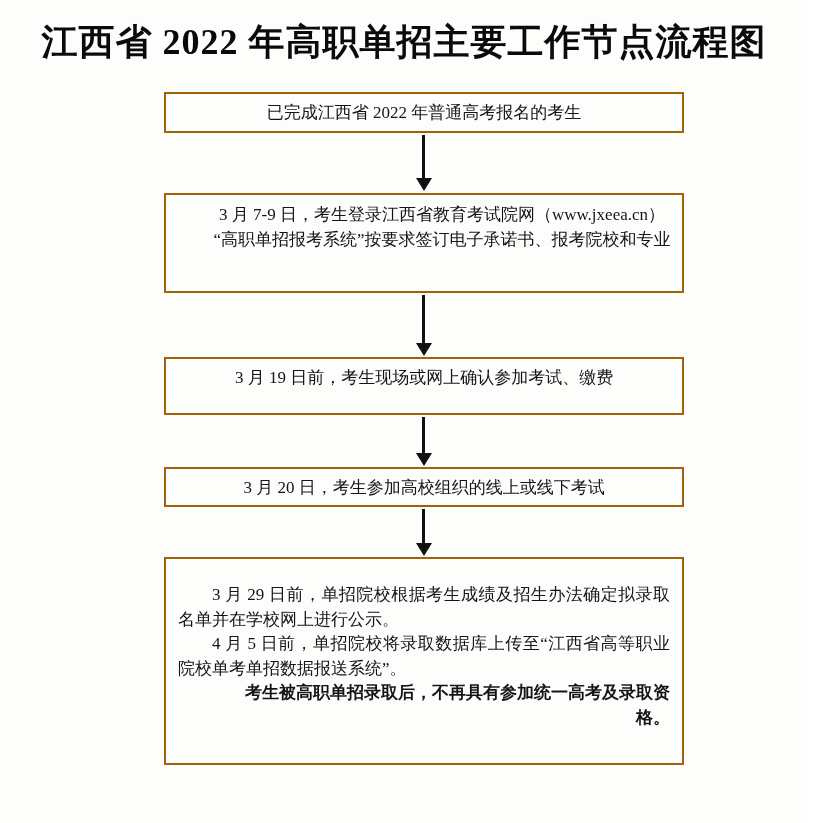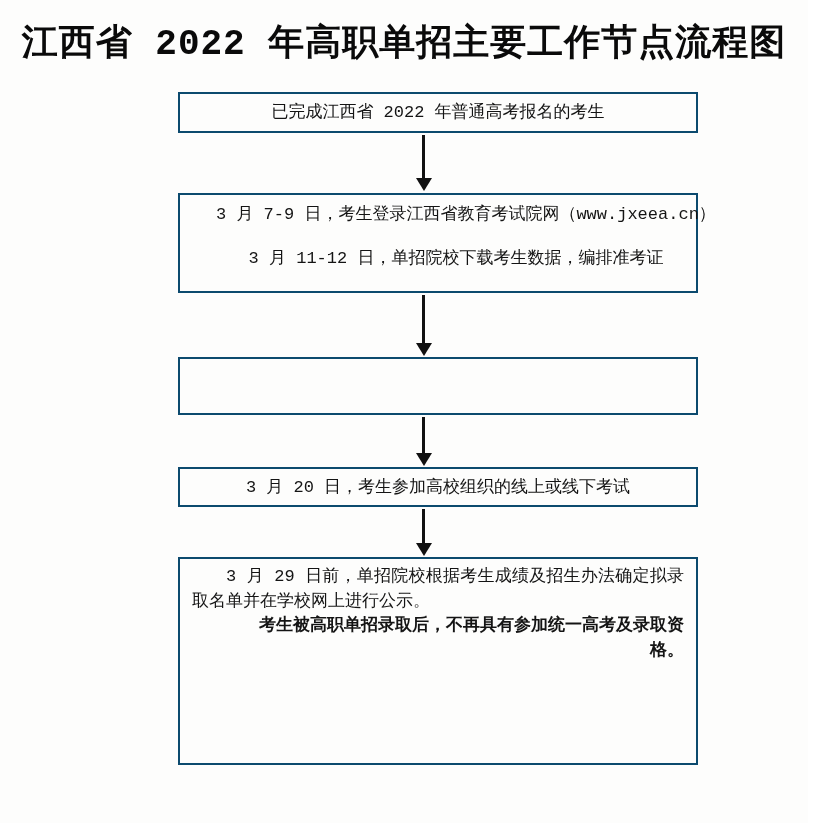"江西省 2022 年高职单招主要工作节点流程图" .page { font-family: Liberation Mono, monospace -> Liberation Serif, serif }
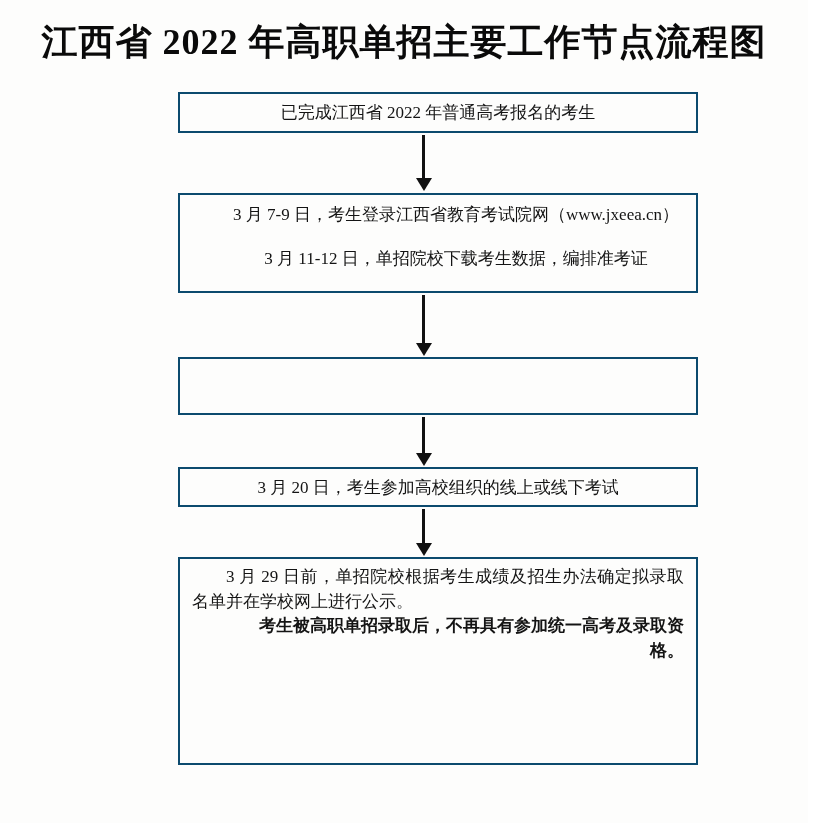"已完成江西省 2022 年普通高考报名的考生" .flow-box { border: 2px solid #0c4a6e -> 2px solid #a16207; left: 178px -> 164px }
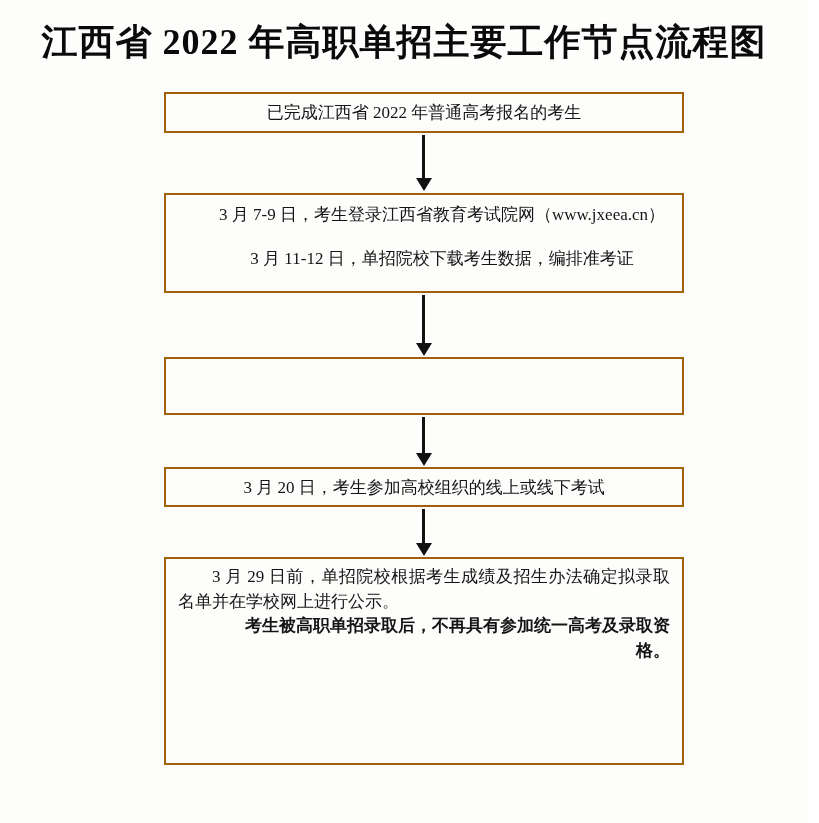"“高职单招报考系统”按要求签订电子承诺书、报考院校和专业" span.center-line { html: none -> <span>“高职单招报考系统”按要求签订电子承诺书、报考院校和专业</span> }
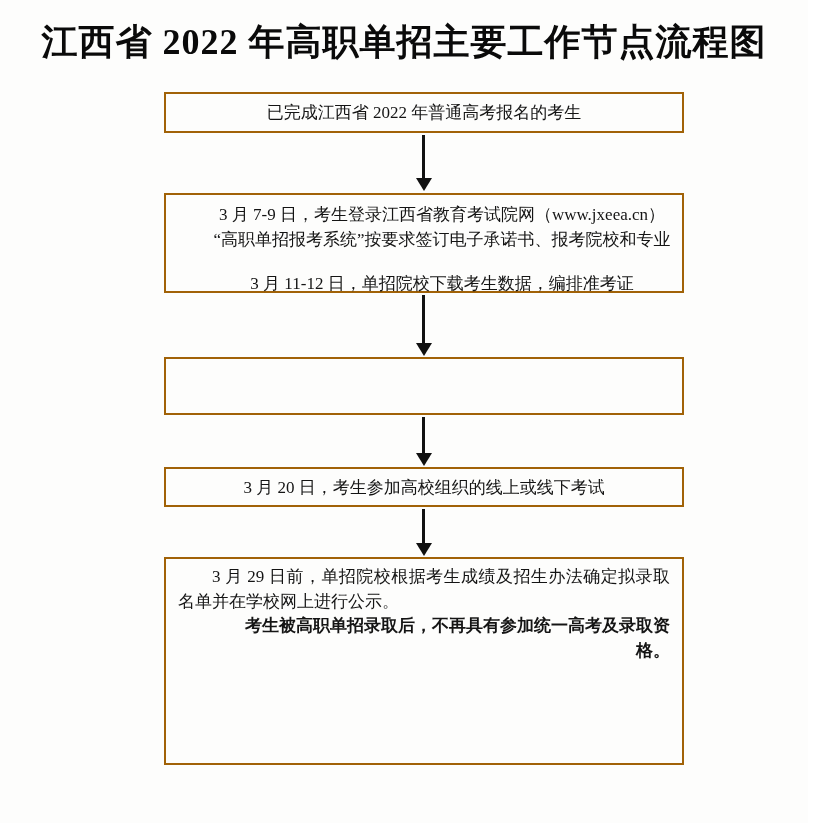"3 月 11-12 日，单招院校下载考生数据，编排准考证" span.center-line { html: <span>3 月 11-12 日，单招院校下载考生数据，编排准考证</span> -> none }
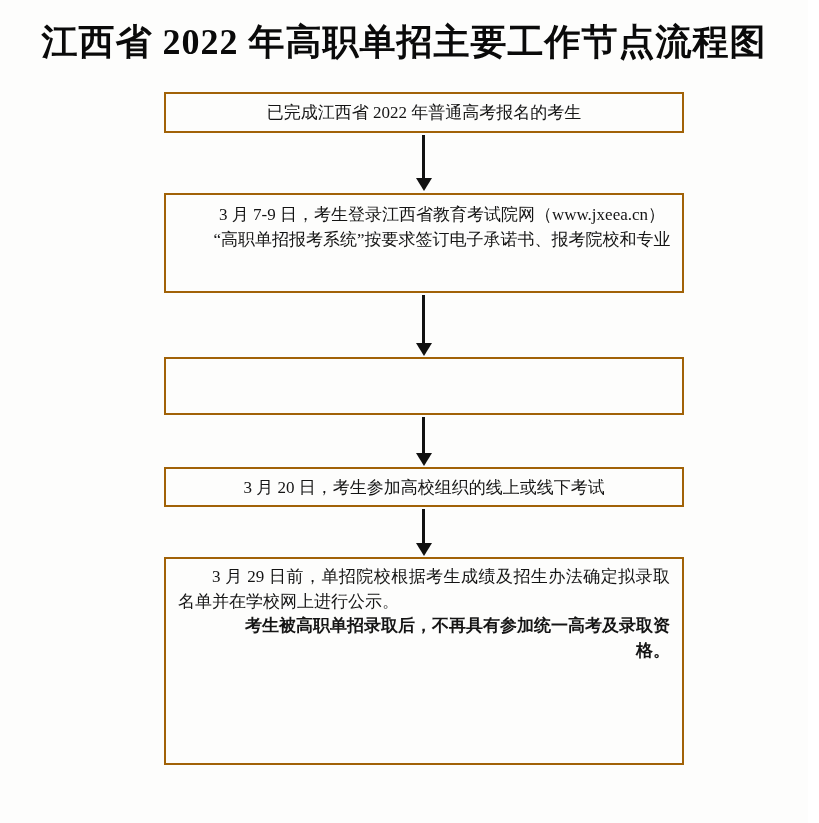"3 月 19 日前，考生现场或网上确认参加考试、缴费" span.center-line { html: none -> <span>3 月 19 日前，考生现场或网上确认参加考试、缴费</span> }
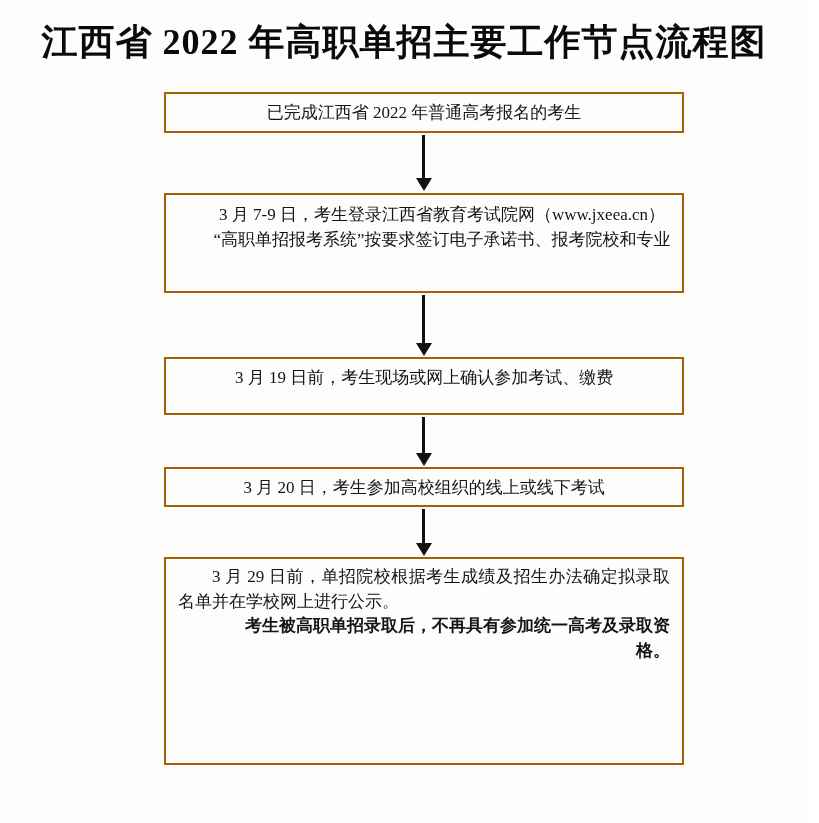"3 月 29" .box-5 { padding: 6px 12px -> 24px 12px }
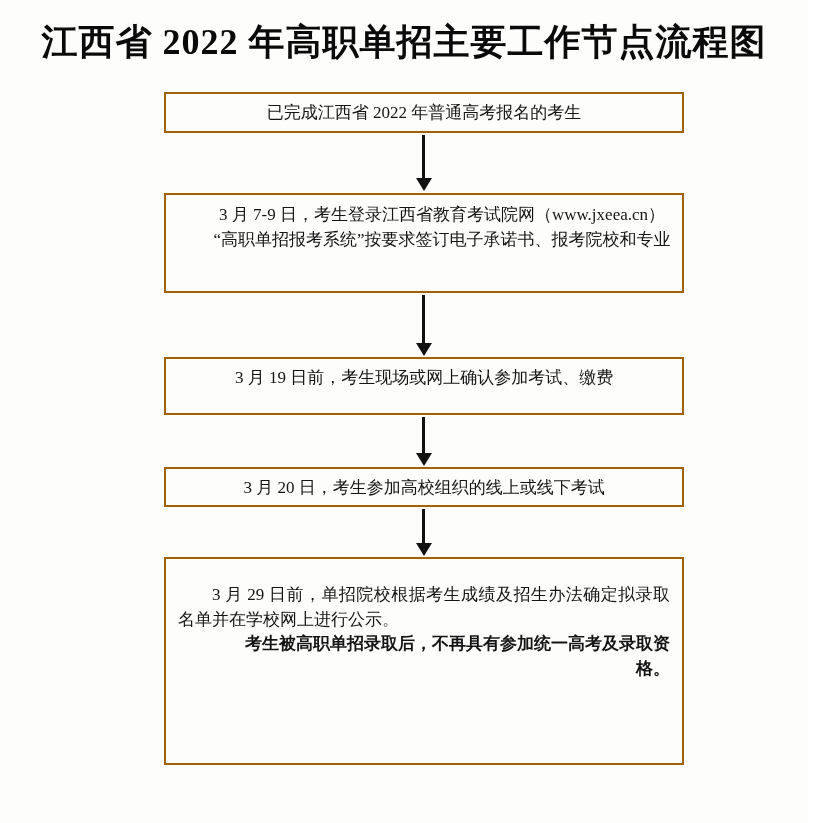"4 月 5" p { html: none -> <p>4 月 5 日前，单招院校将录取数据库上传至“江西省高等职业院校单考单招数据报送系统”。</p> }
